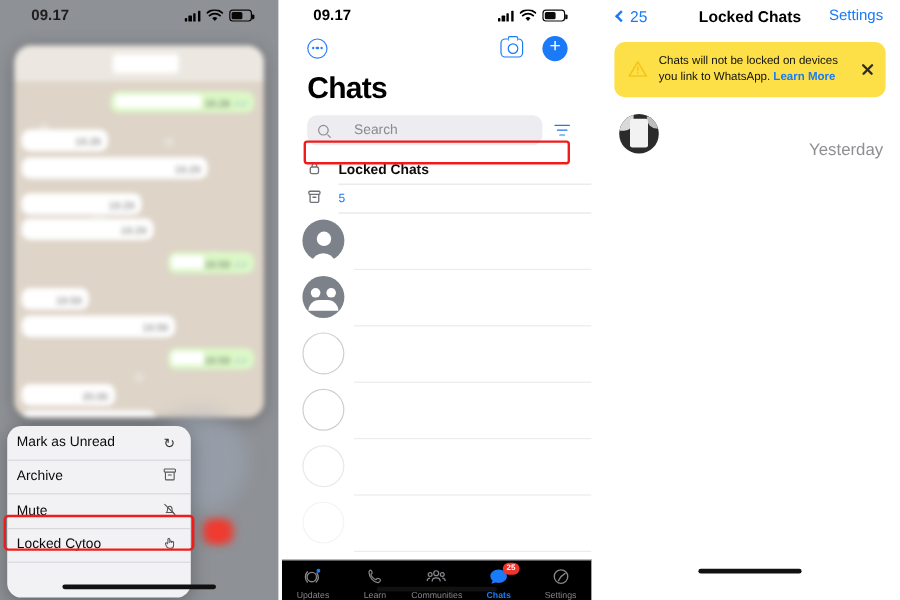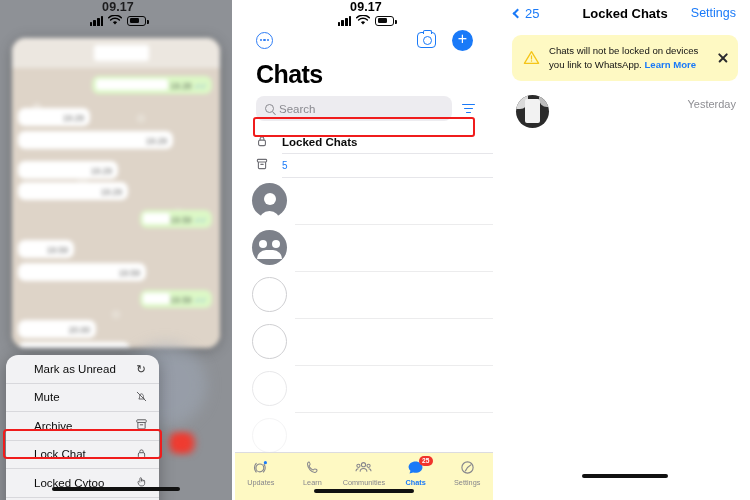"09.17" .statusbar { flex-direction: column -> none }
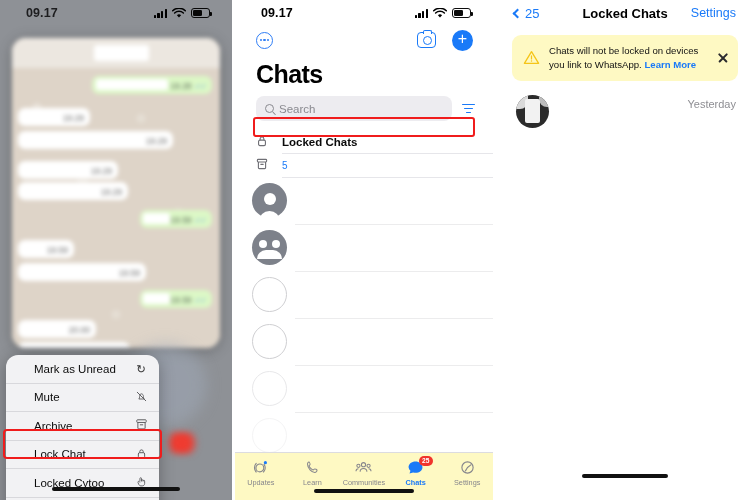"Chats will not be locked" .banner { background: #fef9c3 -> #fde047 }
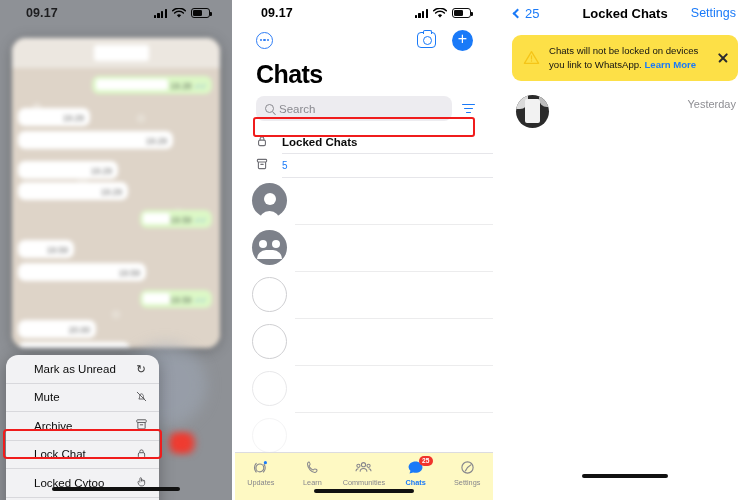"Search" .searchbox { gap: 5px -> 21px }
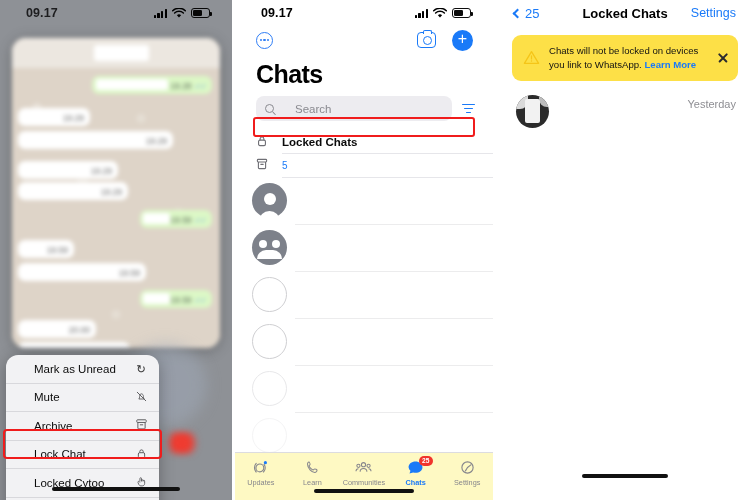"Yesterday" .r-time { font-size: 11px -> 14px; margin-top: none -> 18px }
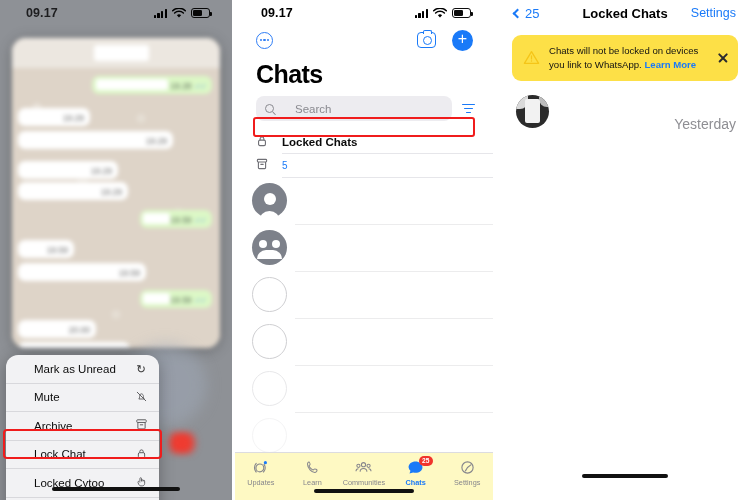"Mark as Unread" .ctx-item { padding: 0 11px 0 28px -> 0 11px 0 8px }
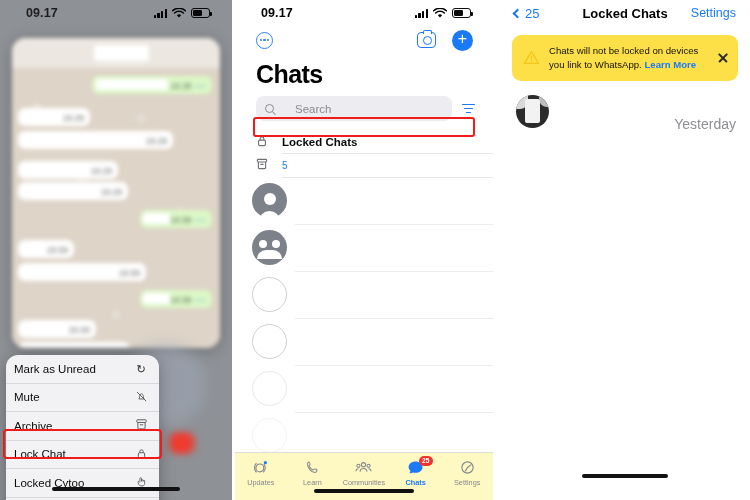"Mute" div.ctx-item { order: before "Archive" -> after "Archive" }
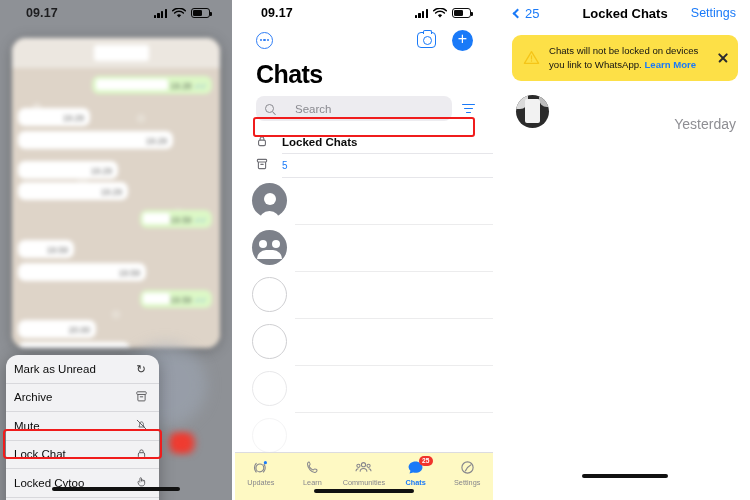"Lock Chat" div.ctx-item { html: <div> <span>Lock Chat</span> <span> <svg> <rect></rect> <path></path> </svg> </span> </div> -> none }
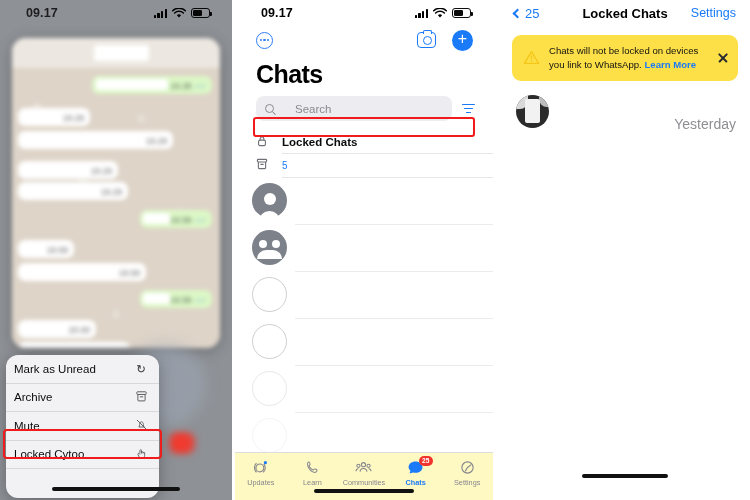"Updates" .tabbar { align-items: flex-start -> flex-end; background: #fef9c3 -> #000000; height: 48px -> 34px }
